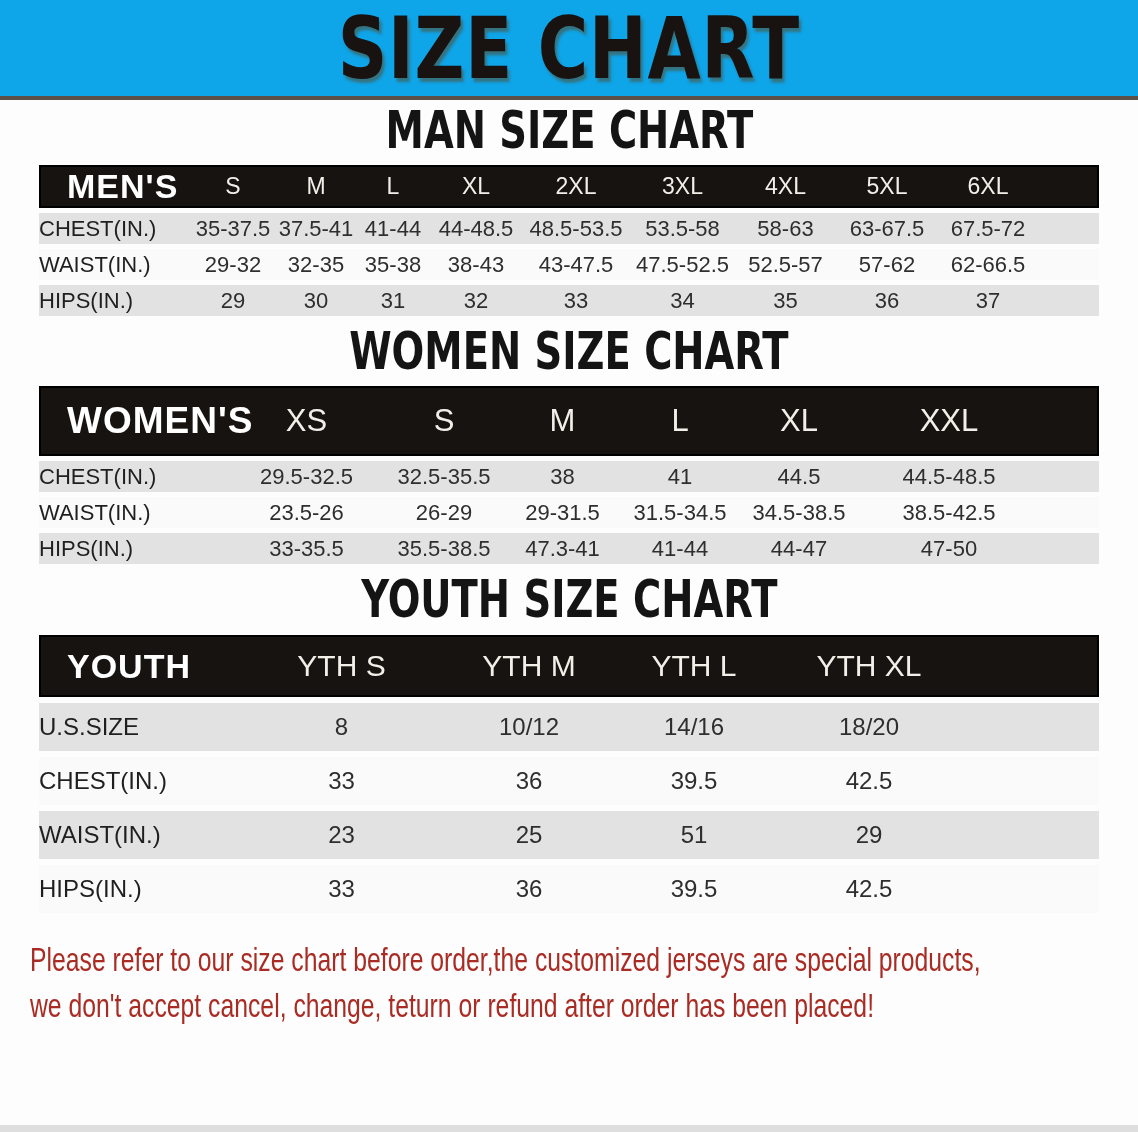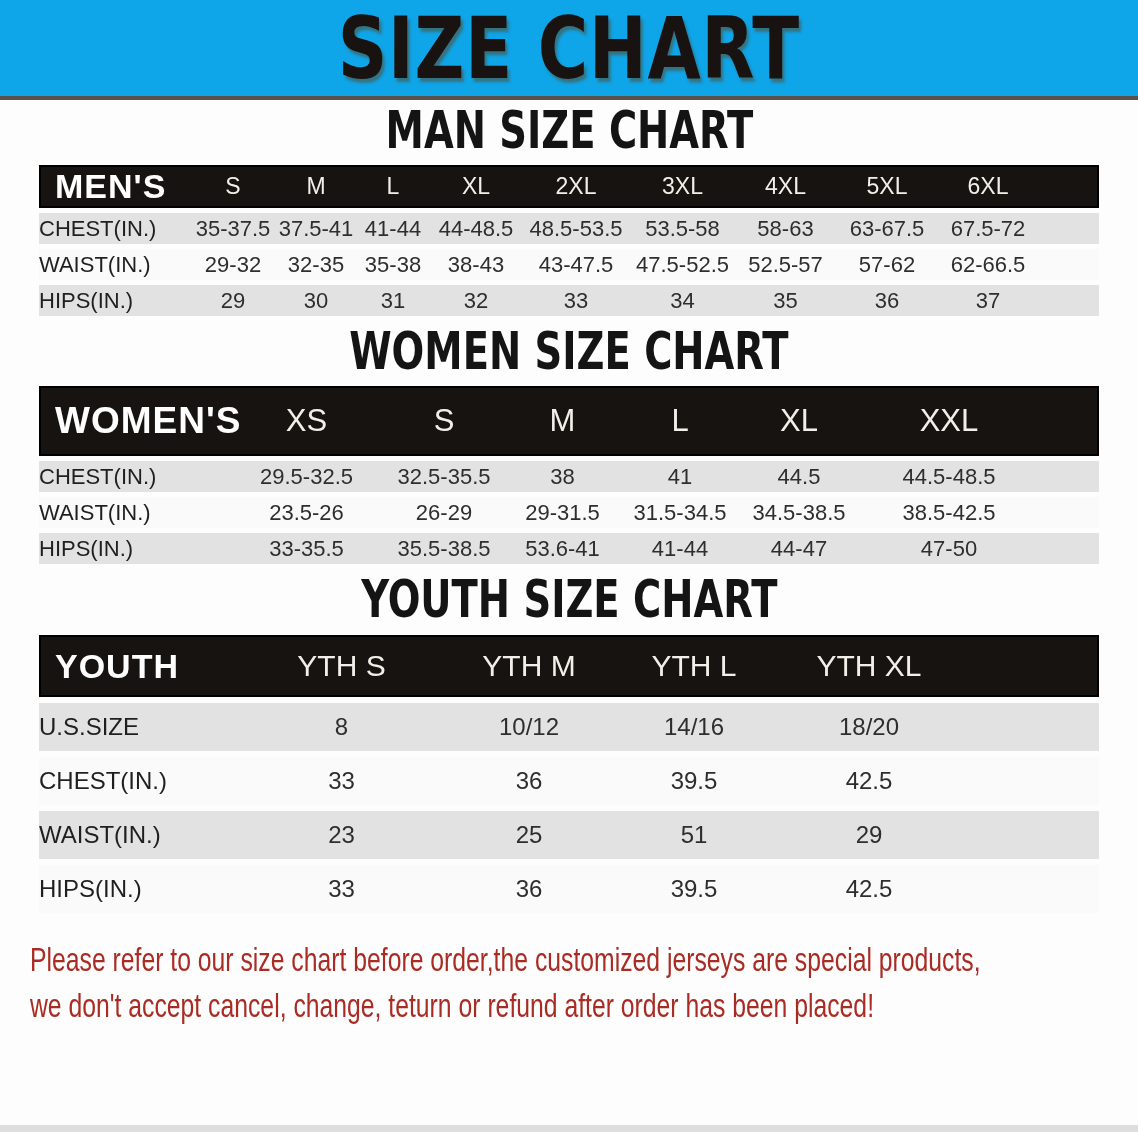"MEN'S" .band-row .band-label { padding-left: 14px -> 26px }
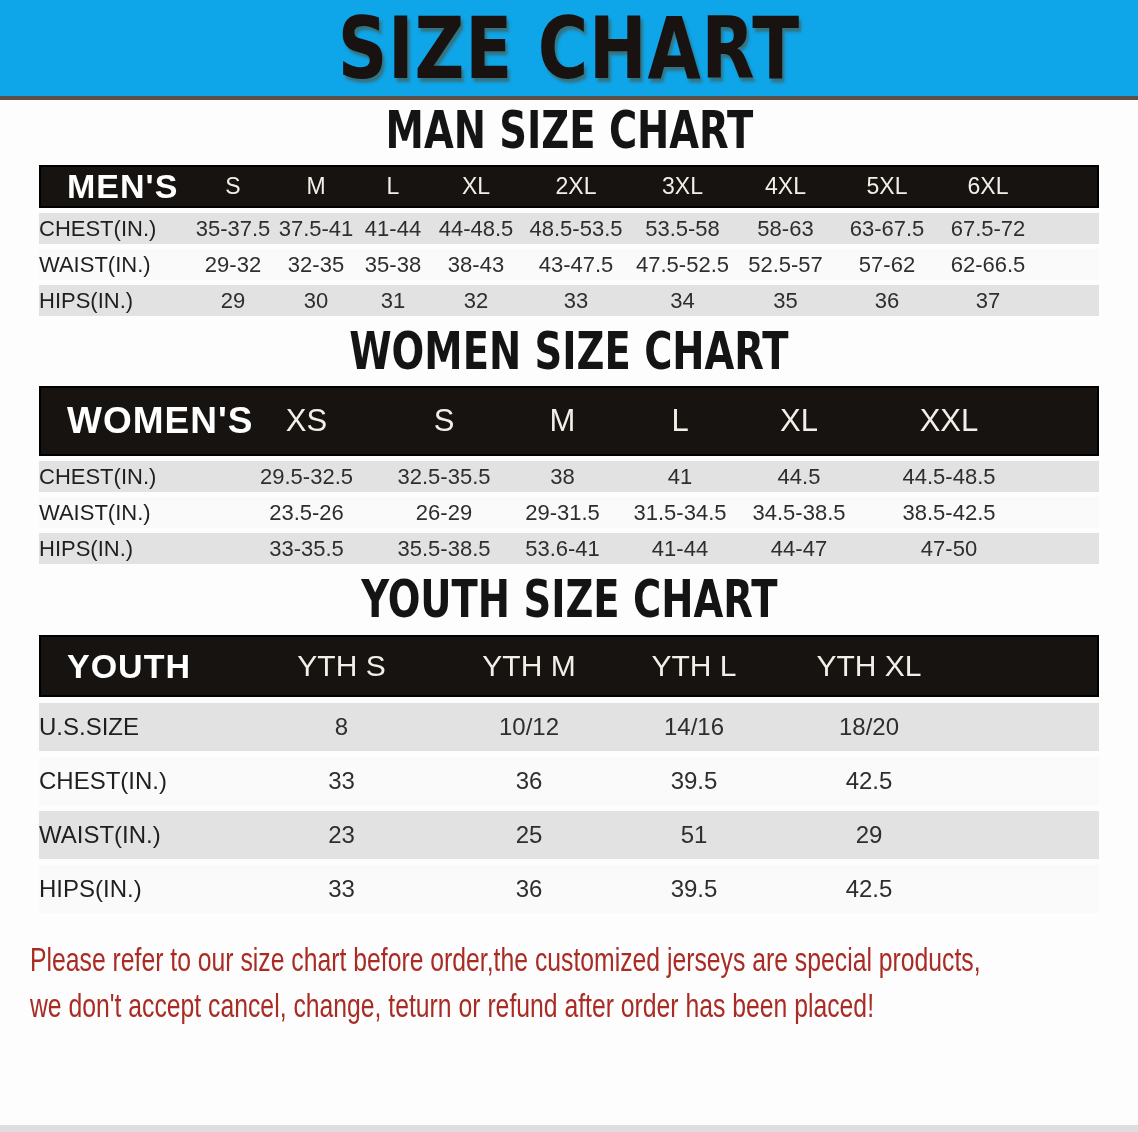"53.6-41" td.cell { text: 53.6-41 -> 47.3-41 }
